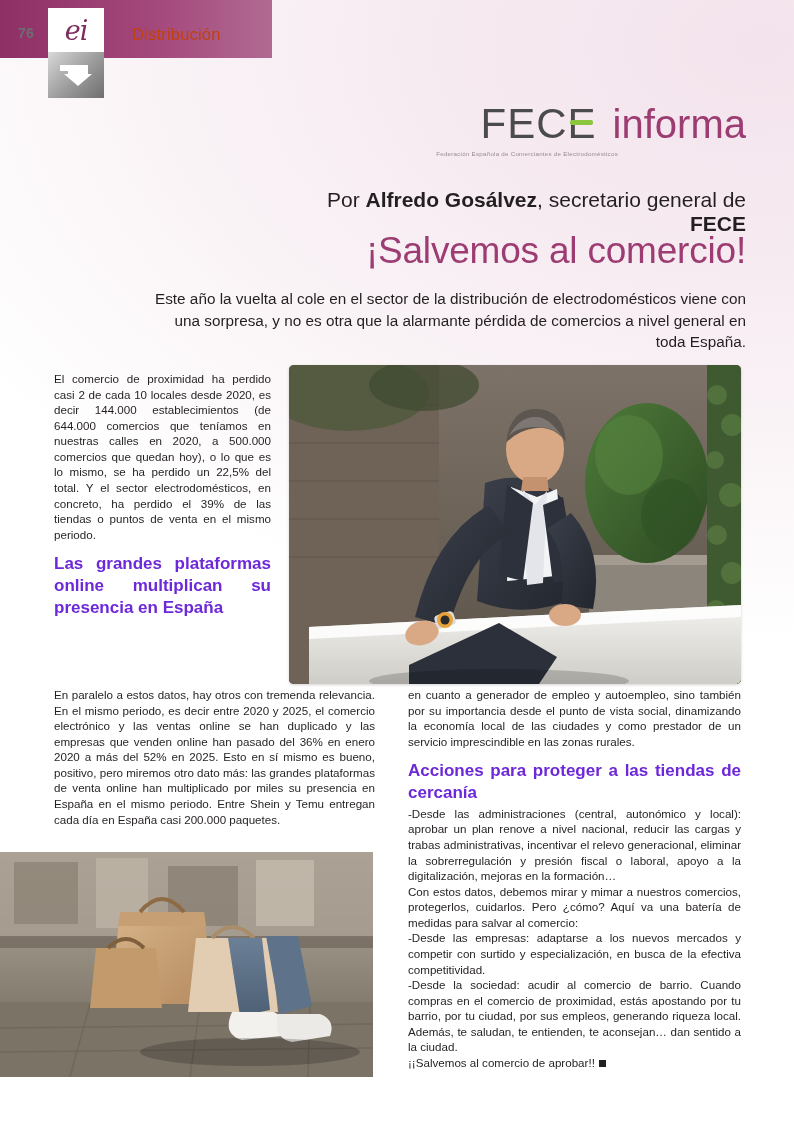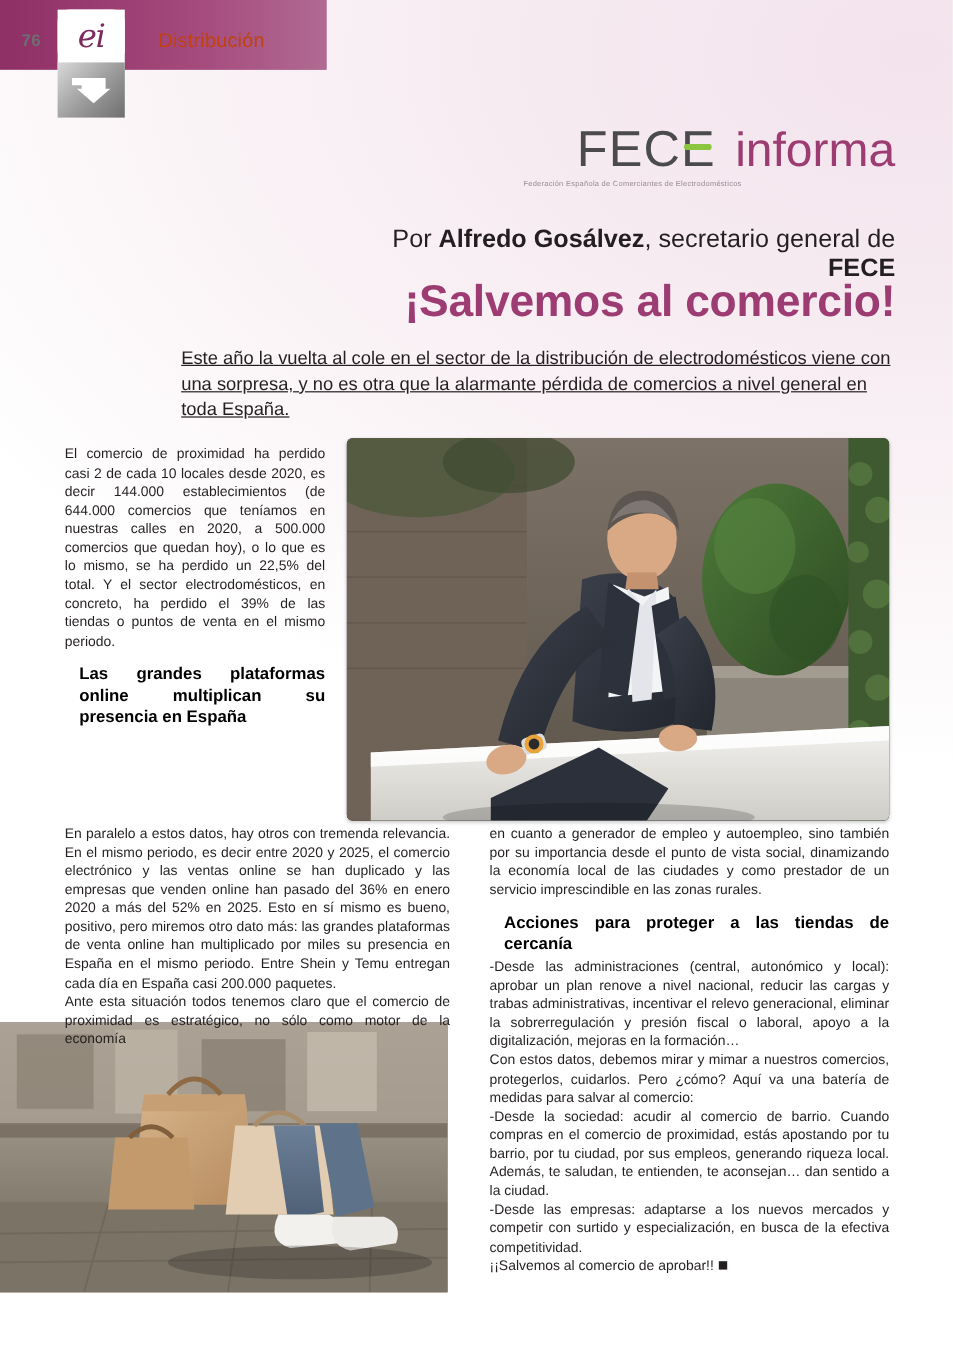"ei" .ei-logo-top { border-radius: 10px -> none }
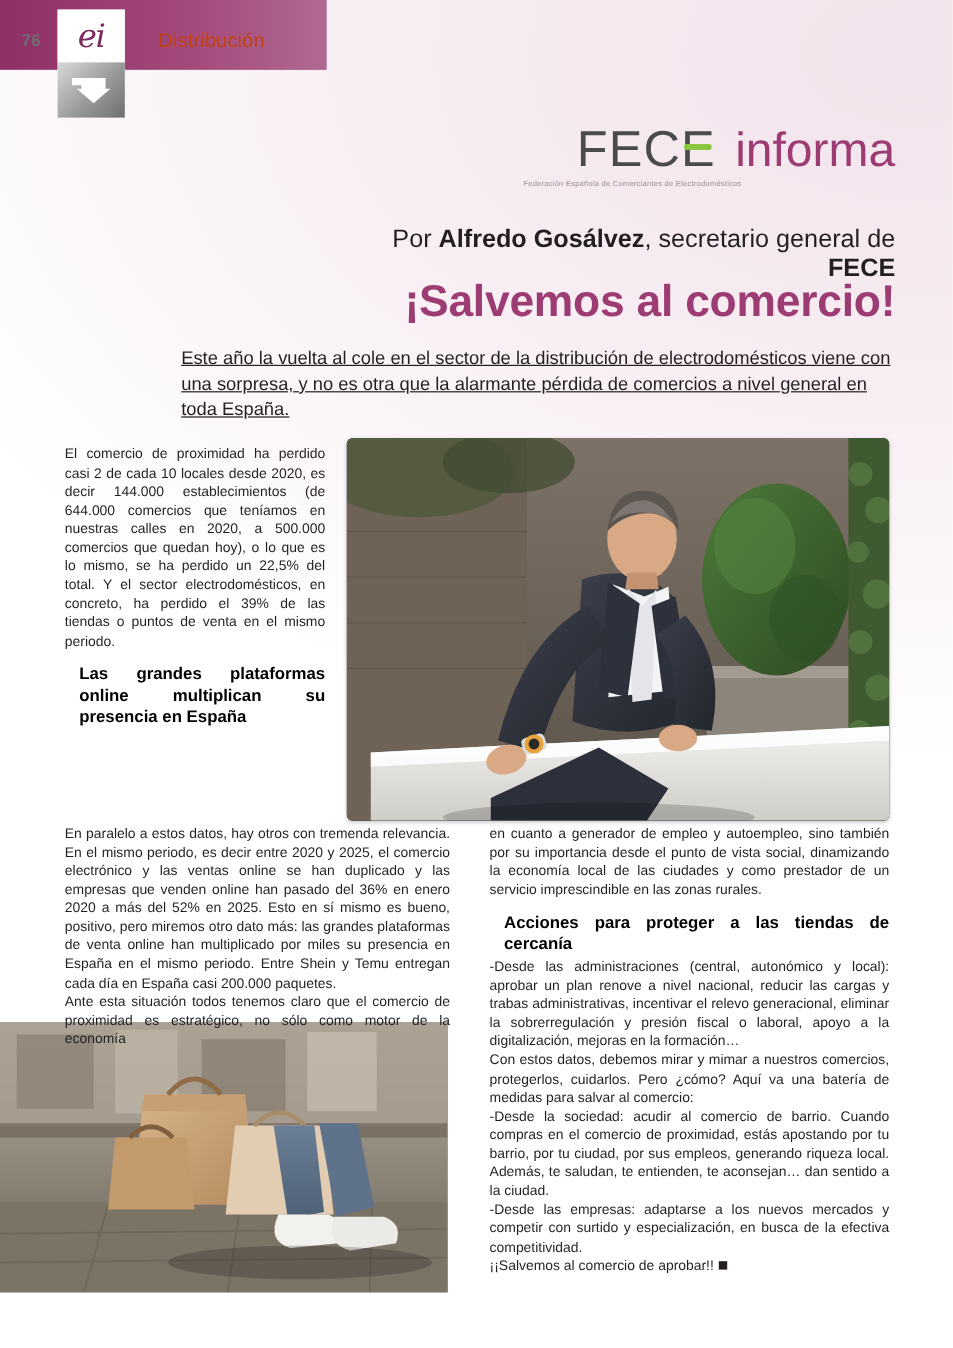"¡Salvemos al comercio!" .headline { font-weight: 700 -> 400 }
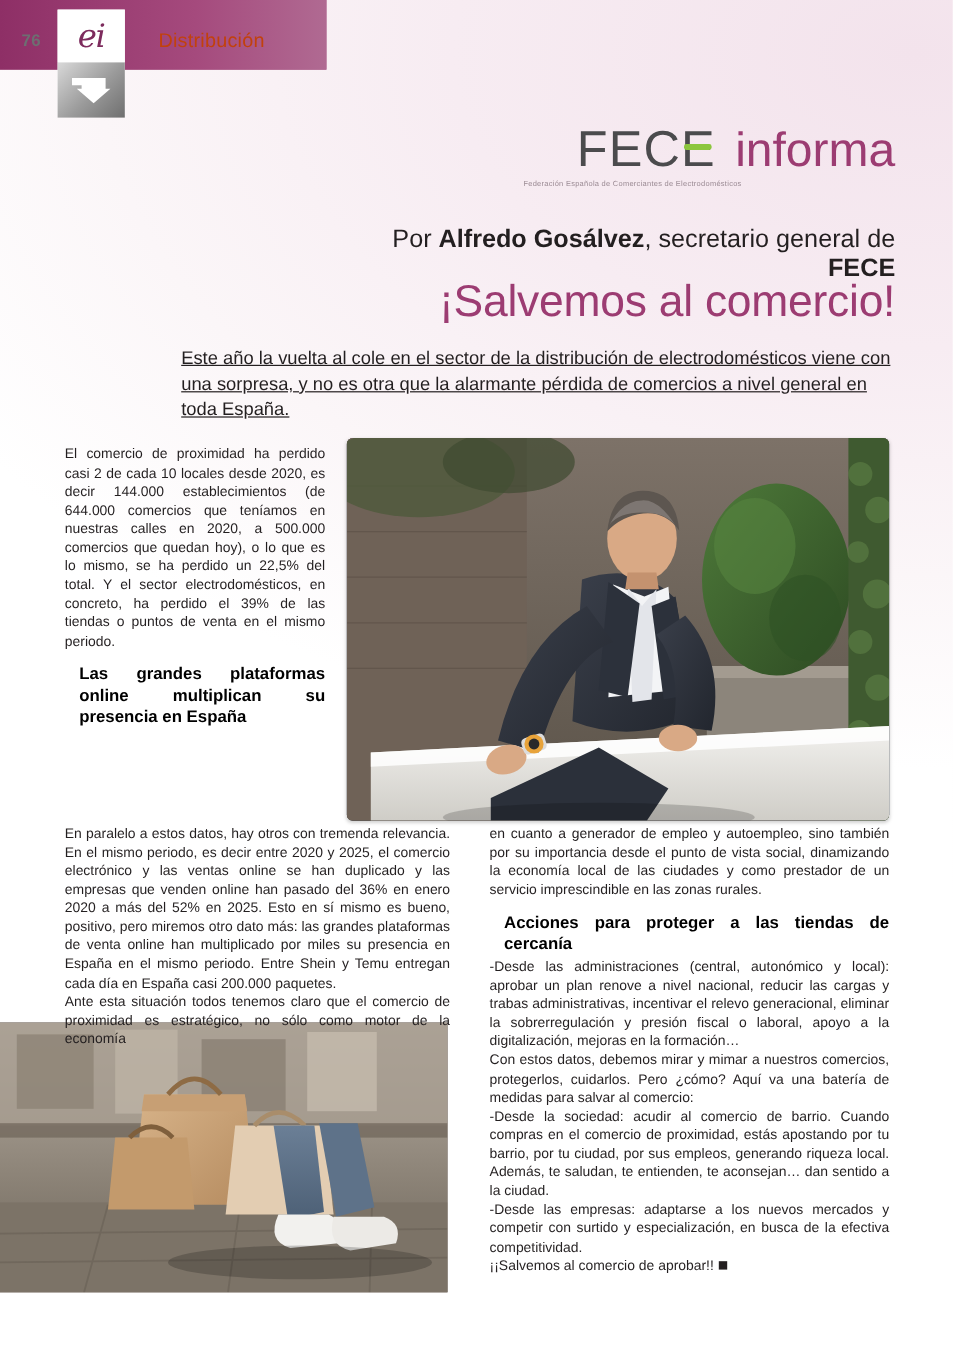"Este año la vuelta al" .standfirst { text-align: none -> right; text-decoration: underline -> none }
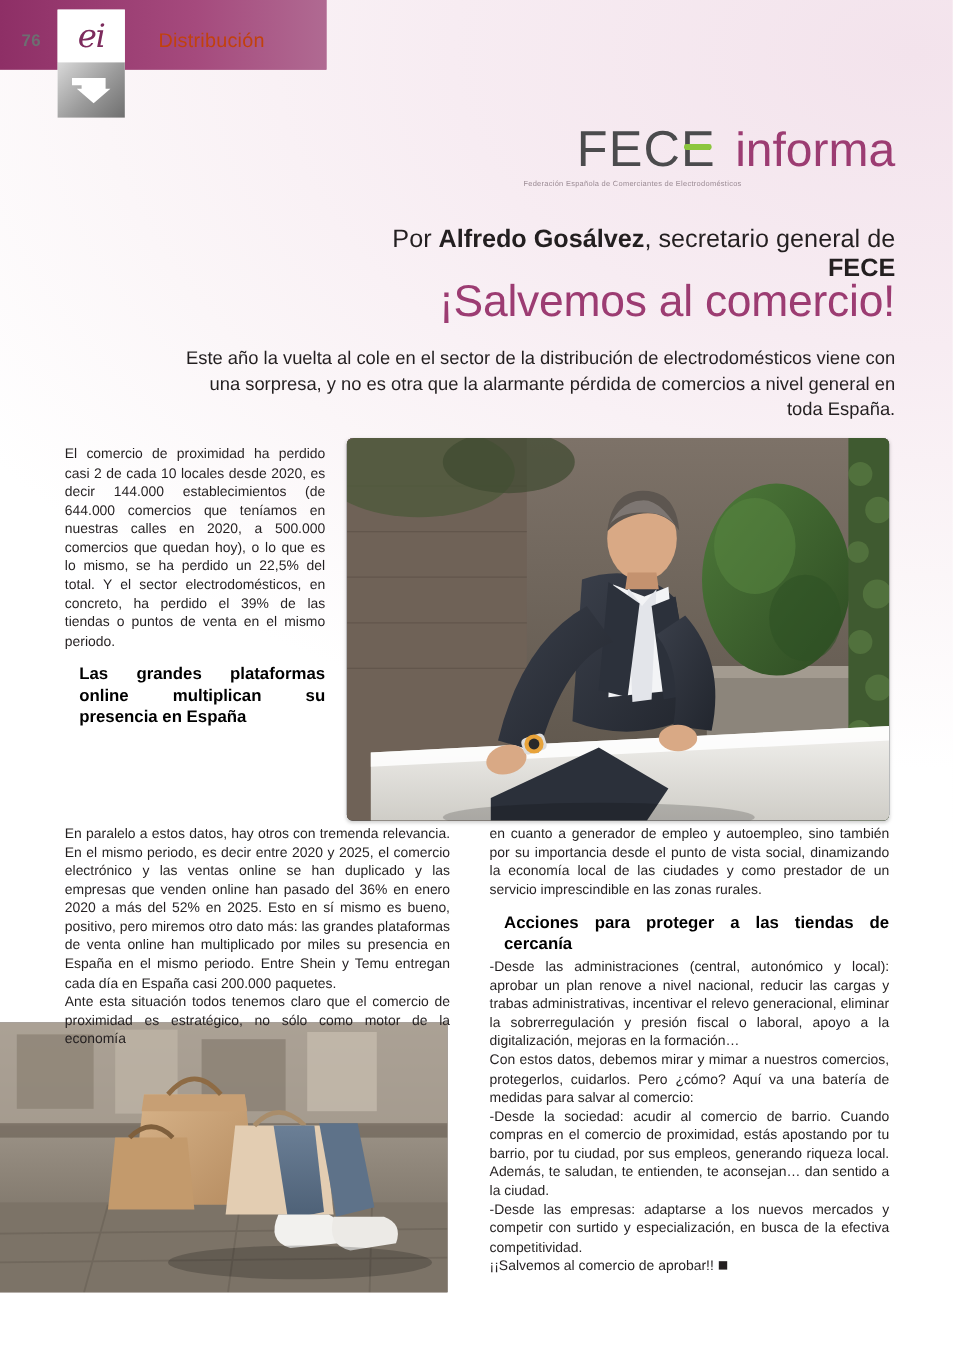"Las grandes plataformas online" .subhead { color: #000000 -> #6d28d9; font-size: 14px -> 17px; margin: 11px 0 2px 12px -> 11px 0 2px 0 }
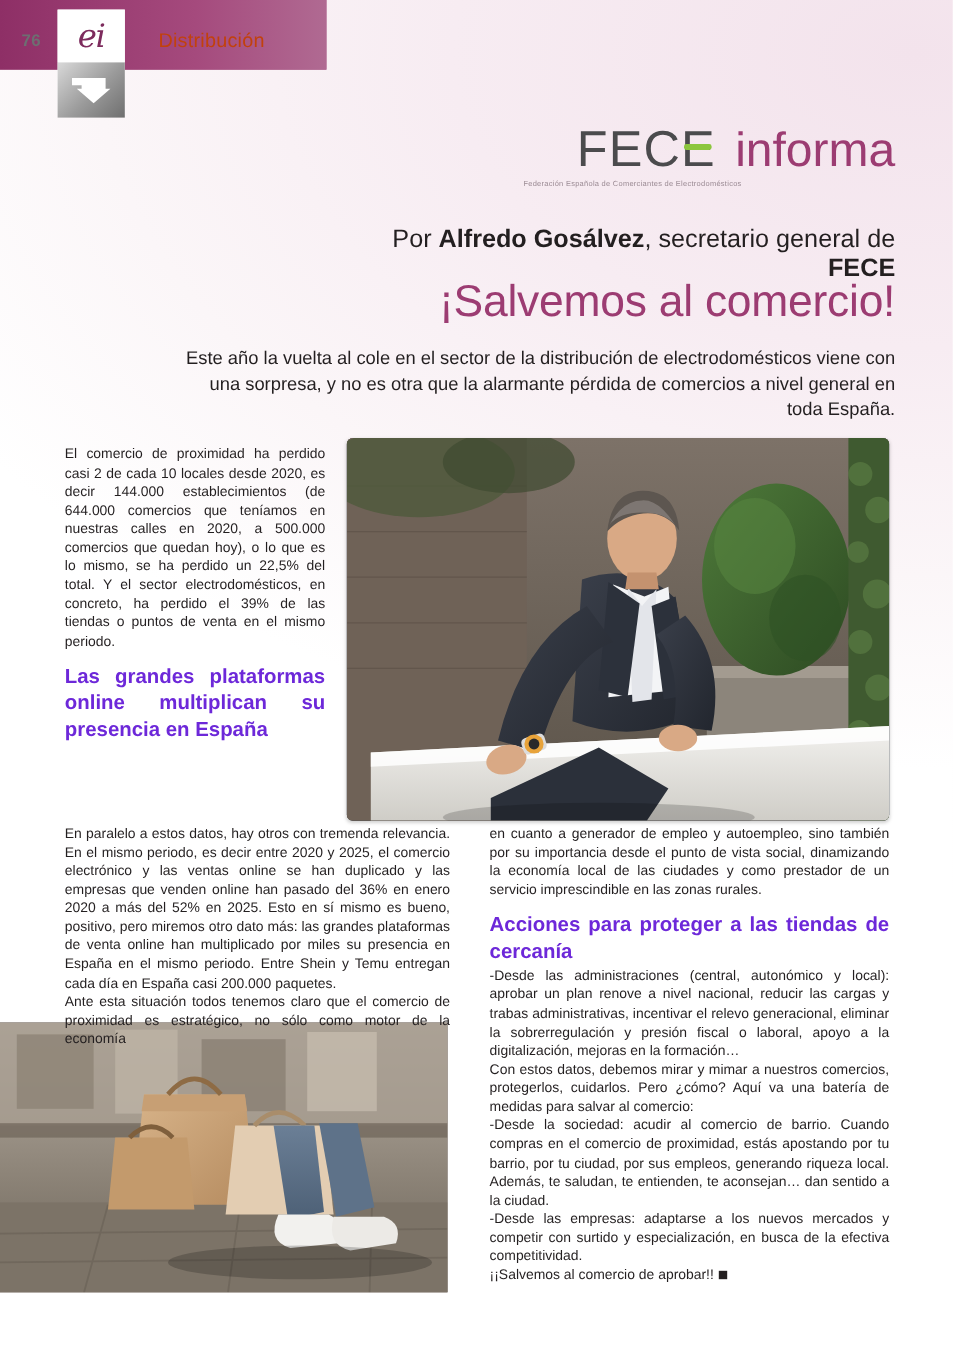"Ante esta situación todos tenemos" p { html: <p>Ante esta situación todos tenemos claro que el comercio de proximidad es estratégico, no sólo como motor de la economía</p> -> none }
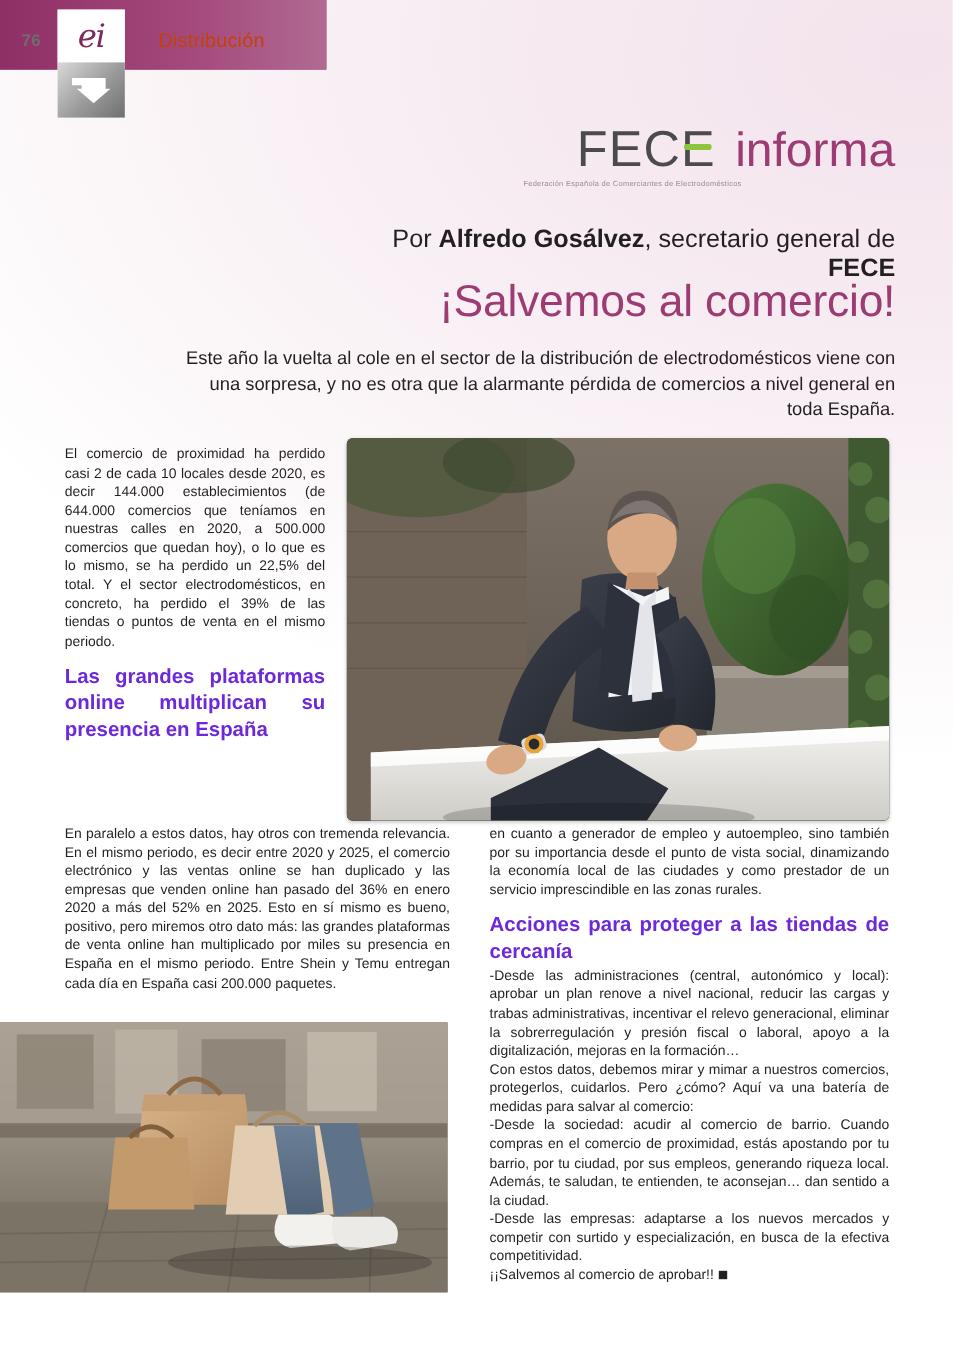"-Desde la sociedad: acudir al" p { order: before "-Desde las empresas: adaptarse a" -> after "-Desde las empresas: adaptarse a" }
